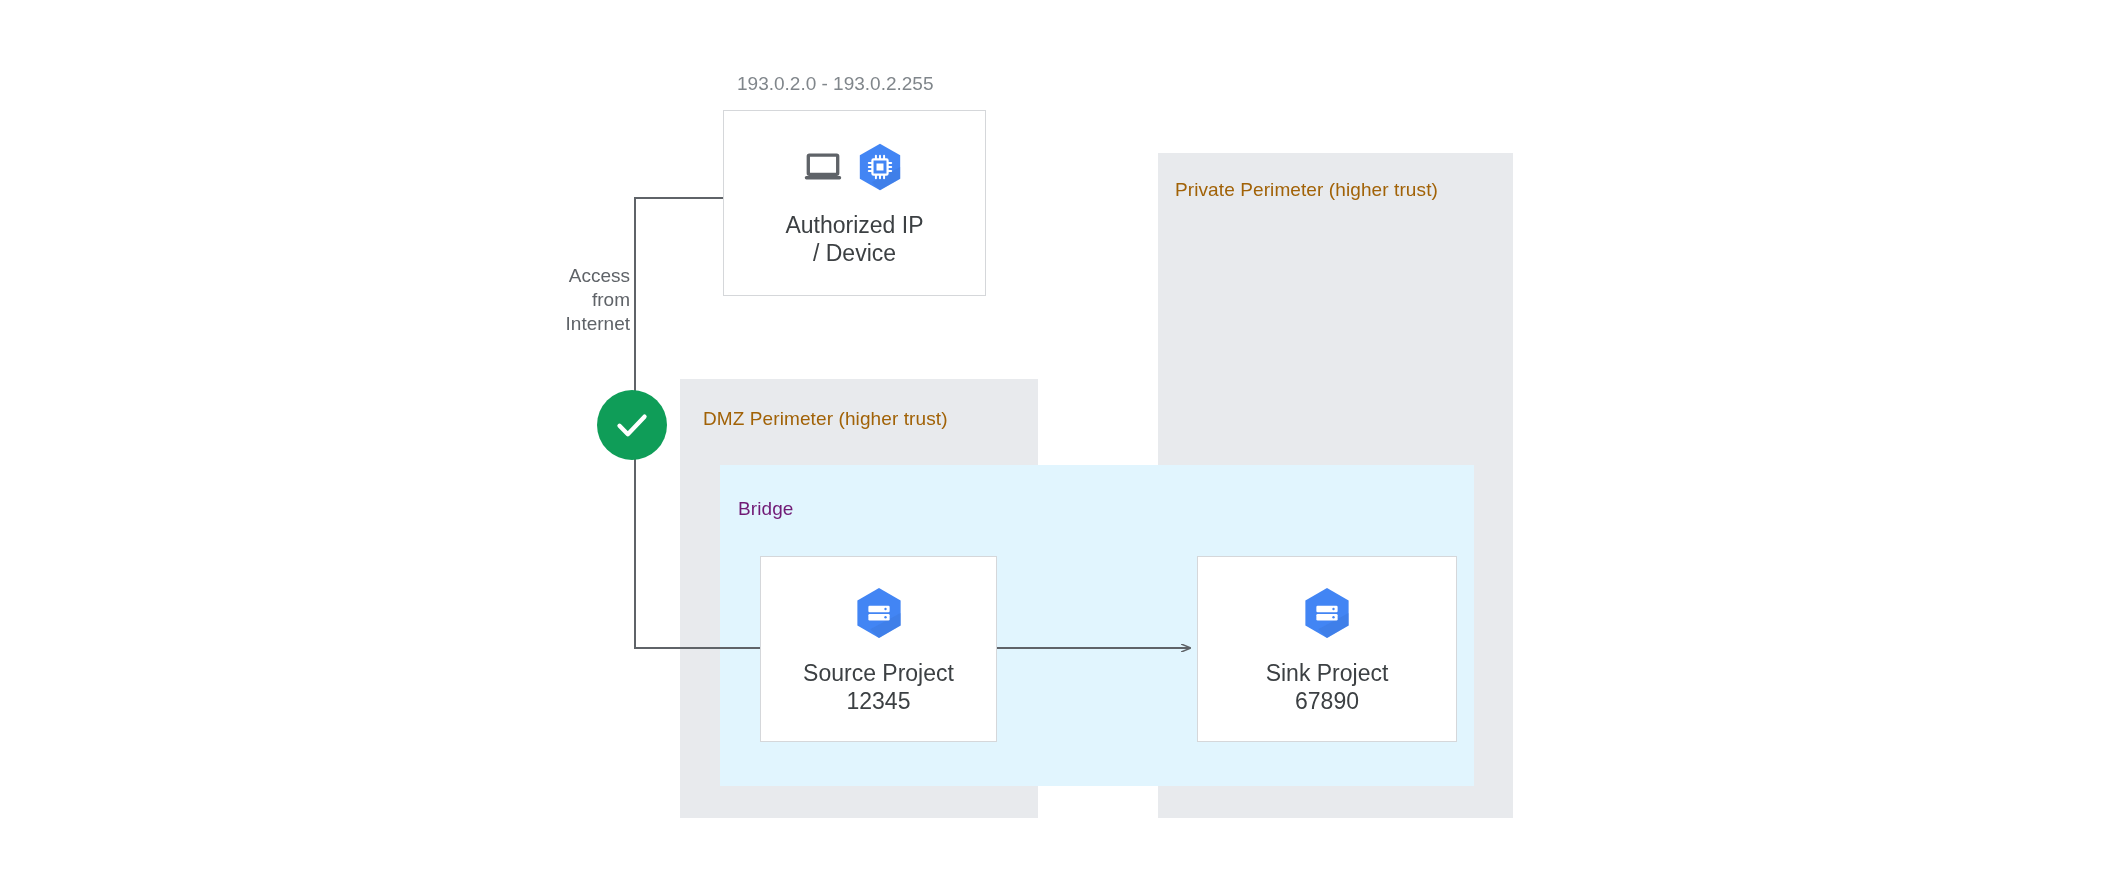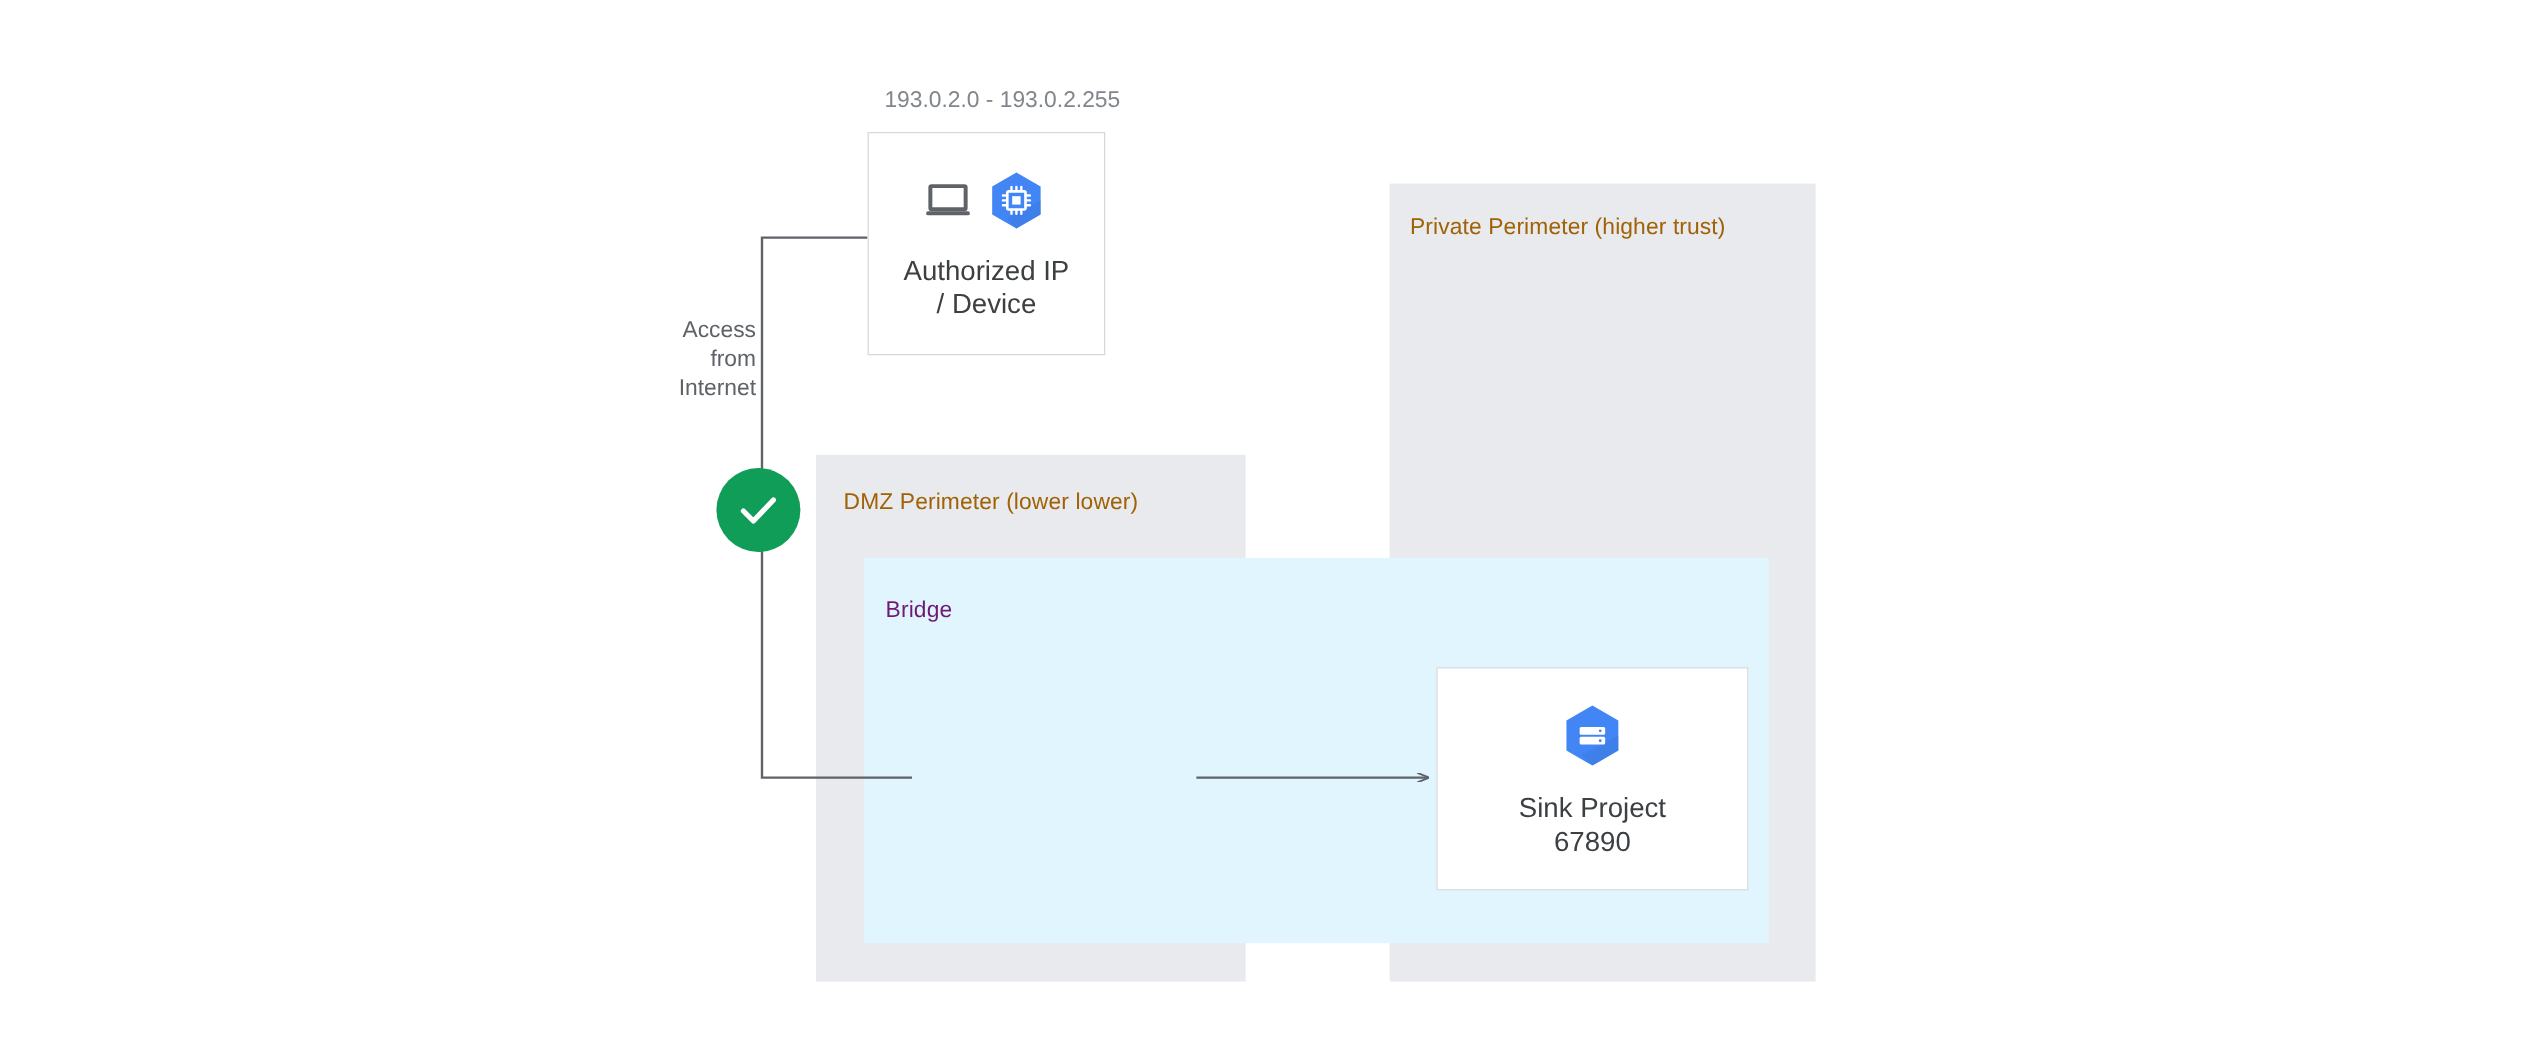"Authorized IP" div.node { width: 198px -> 263px }
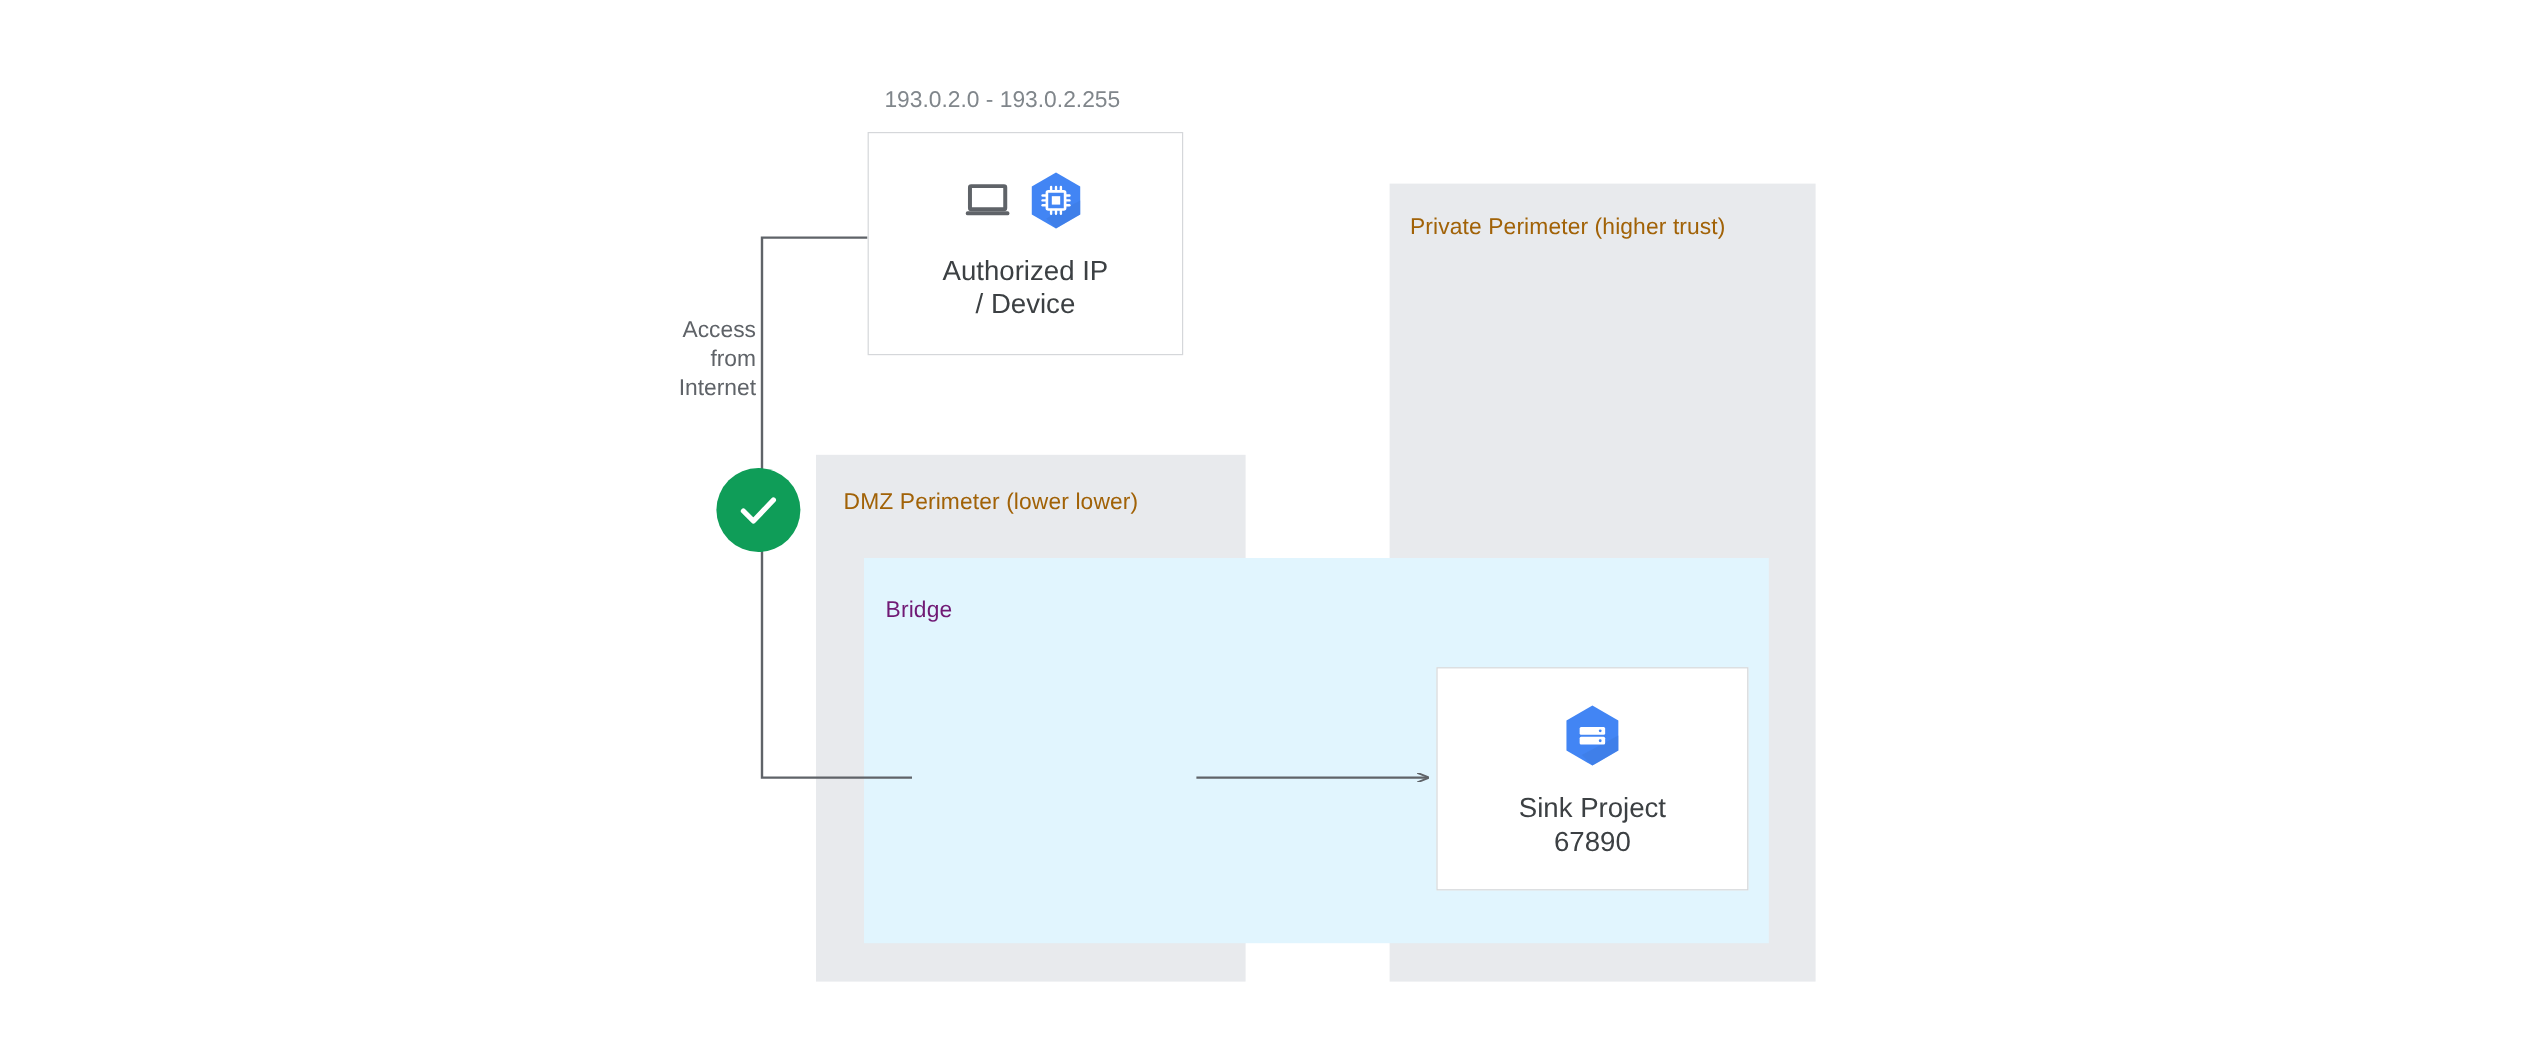"DMZ Perimeter (lower lower)" div.perimeter-label { text: lower lower -> higher trust }
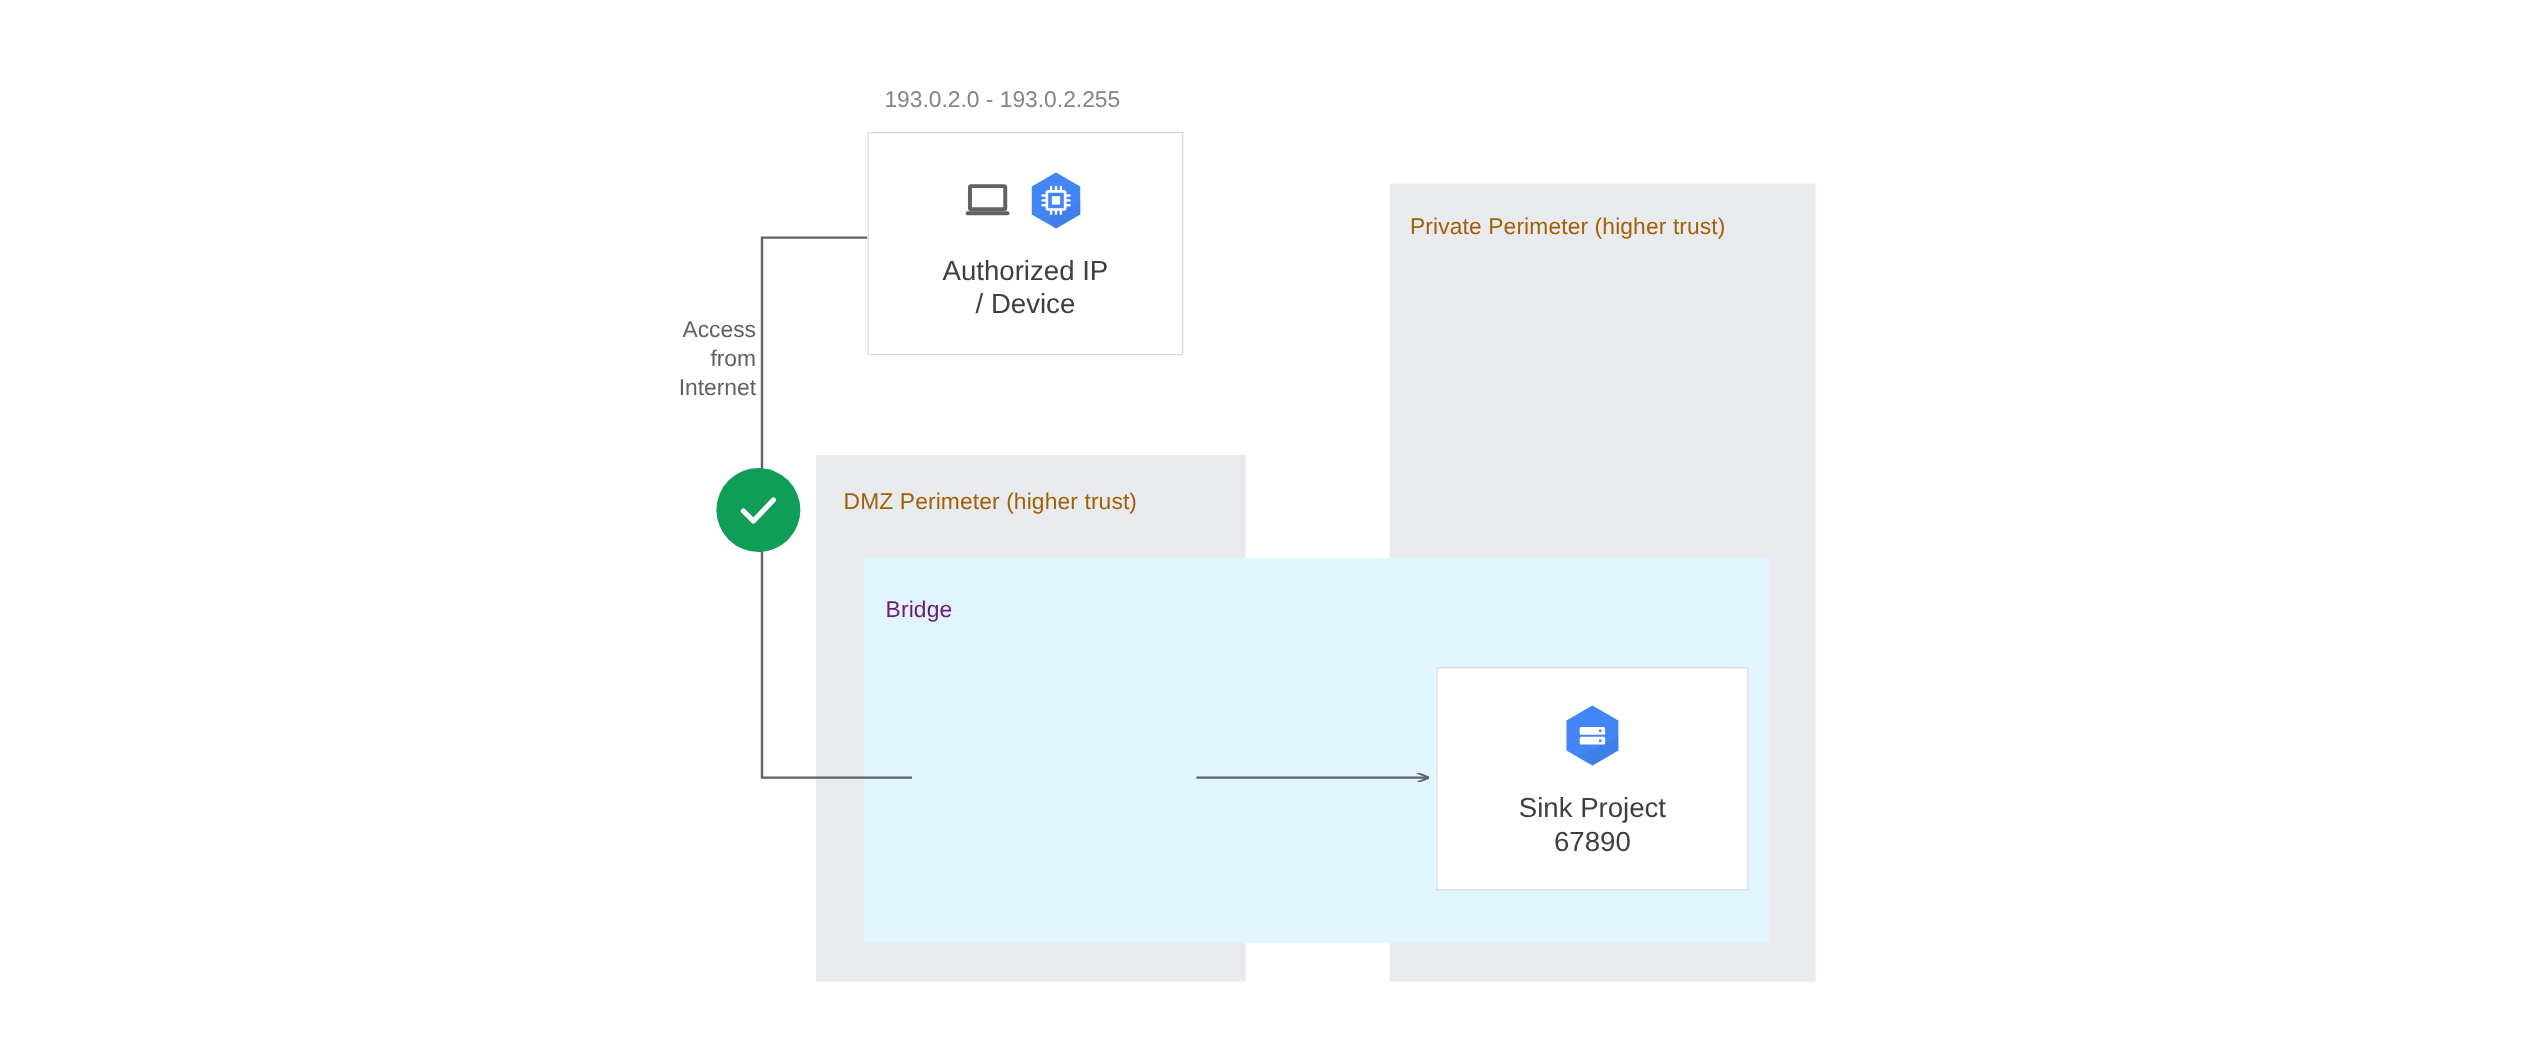"Source Project" div.node { html: none -> <div> <div> <svg> <polygon></polygon> <polygon></polygon> <rect></rect> <rect></rect> <circle></circle> <circle></circle> </svg> </div> <div>Source Project 12345</div> </div> }
